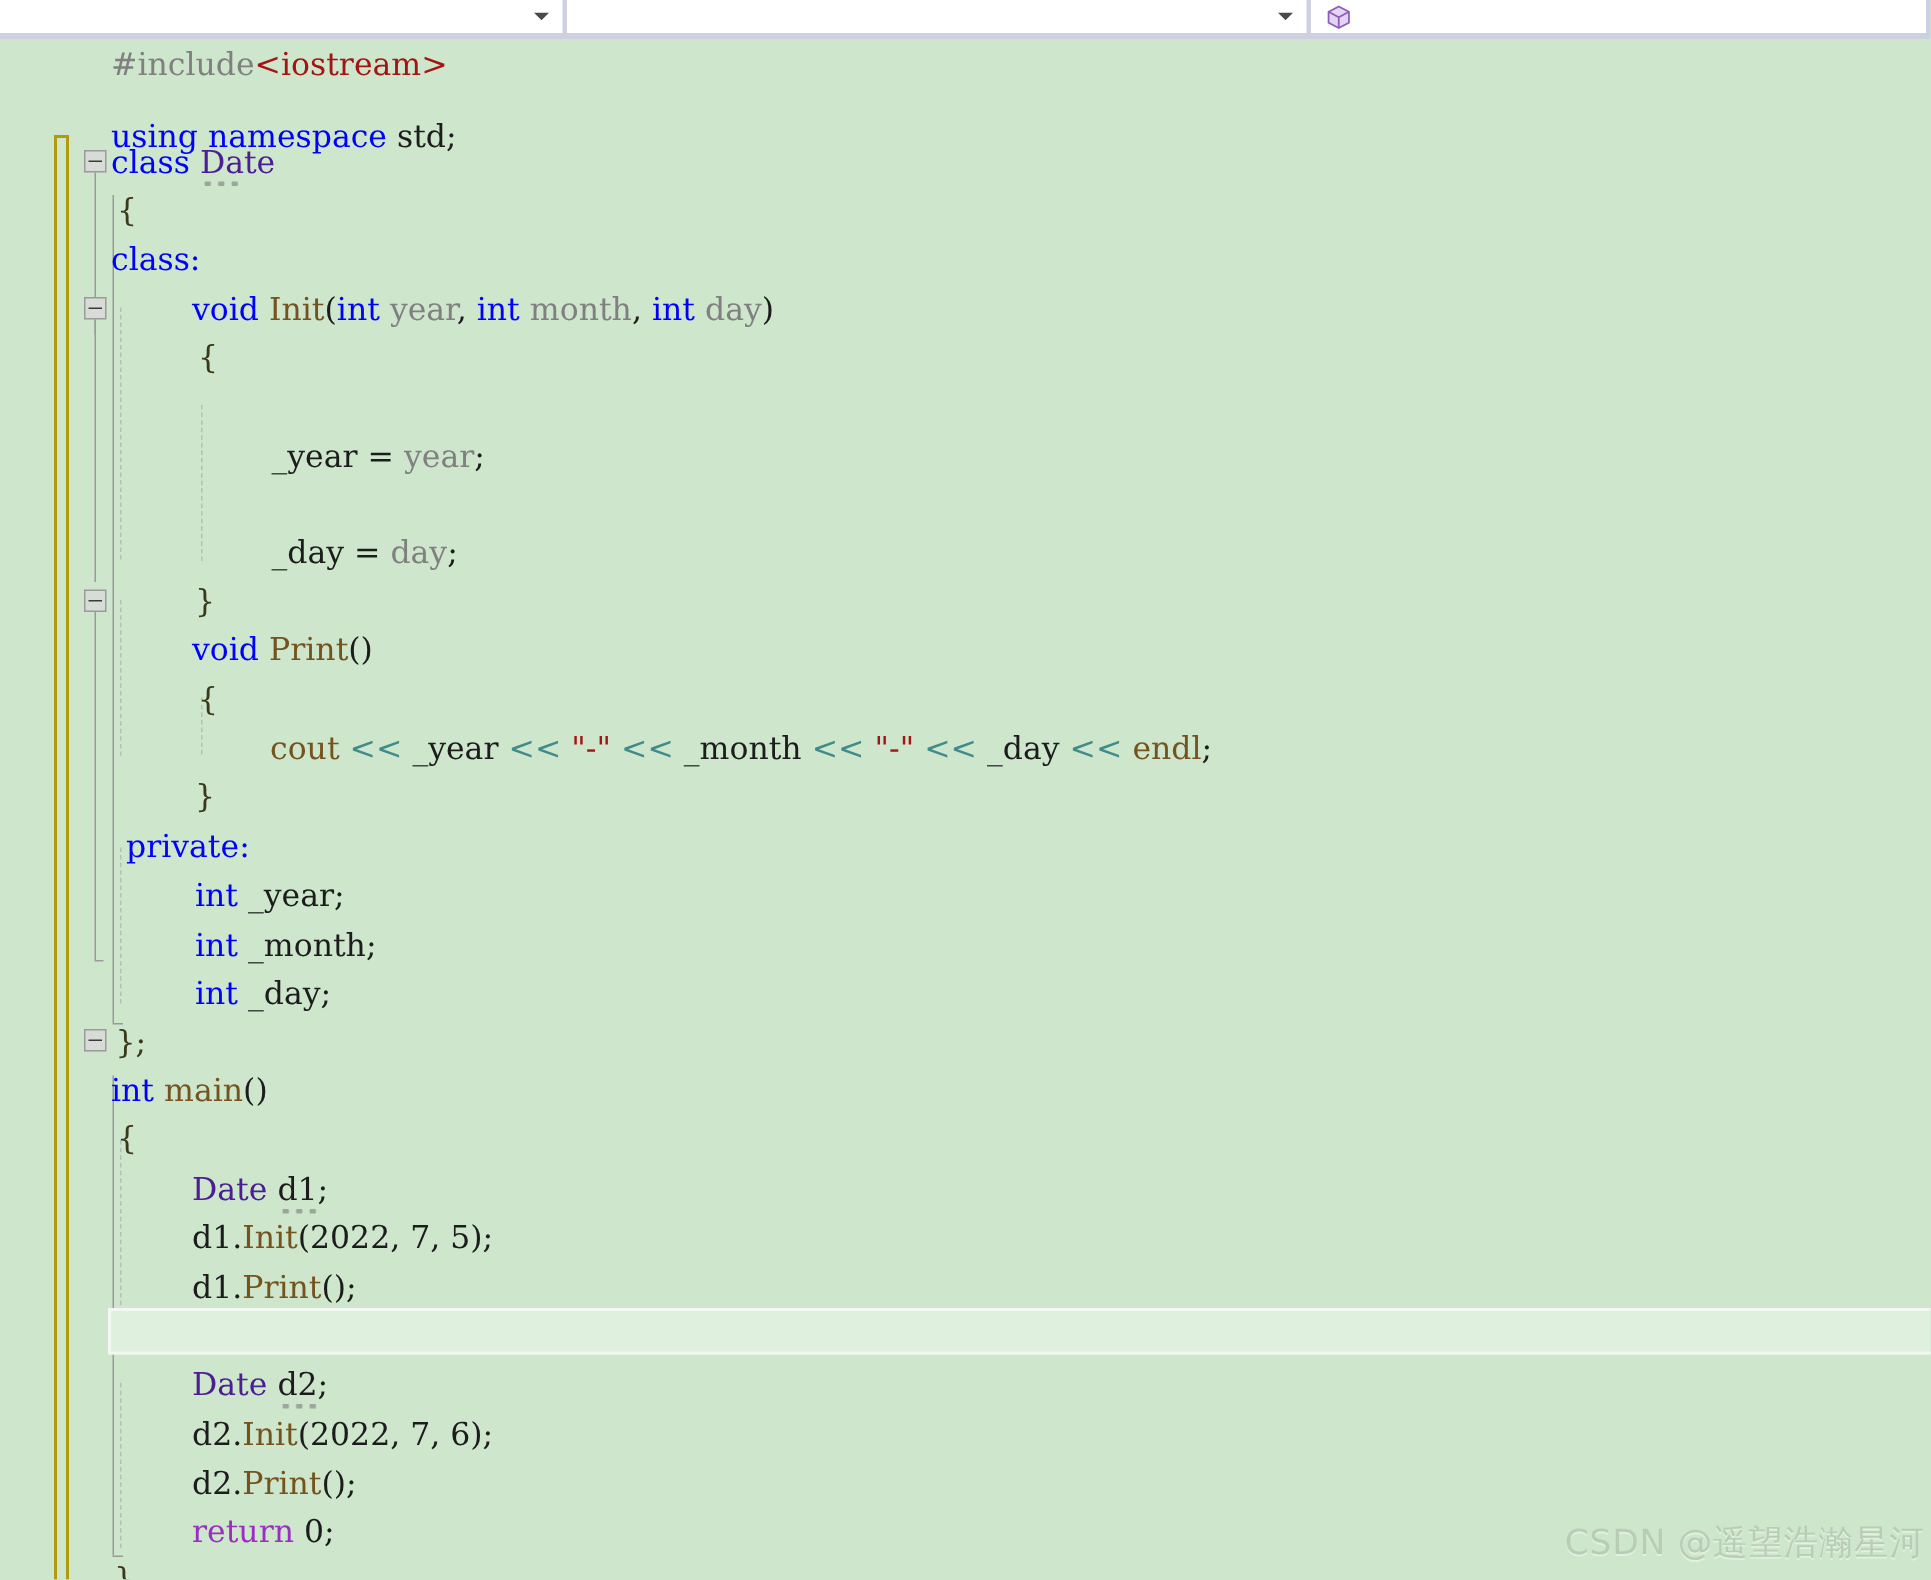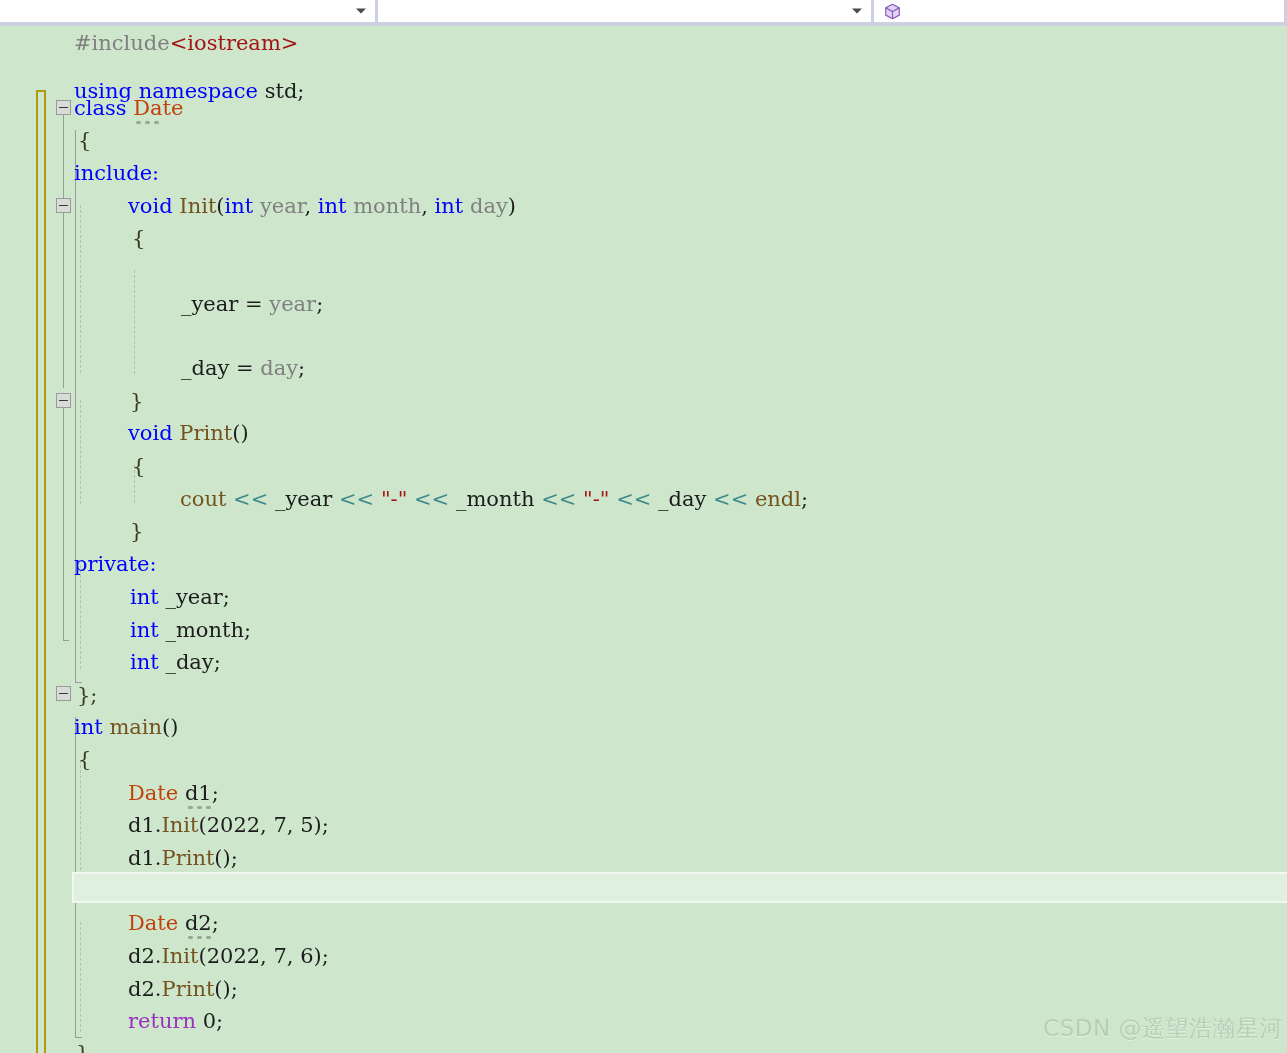"Date" .c-type { color: #c2410c -> #4c1d95 }
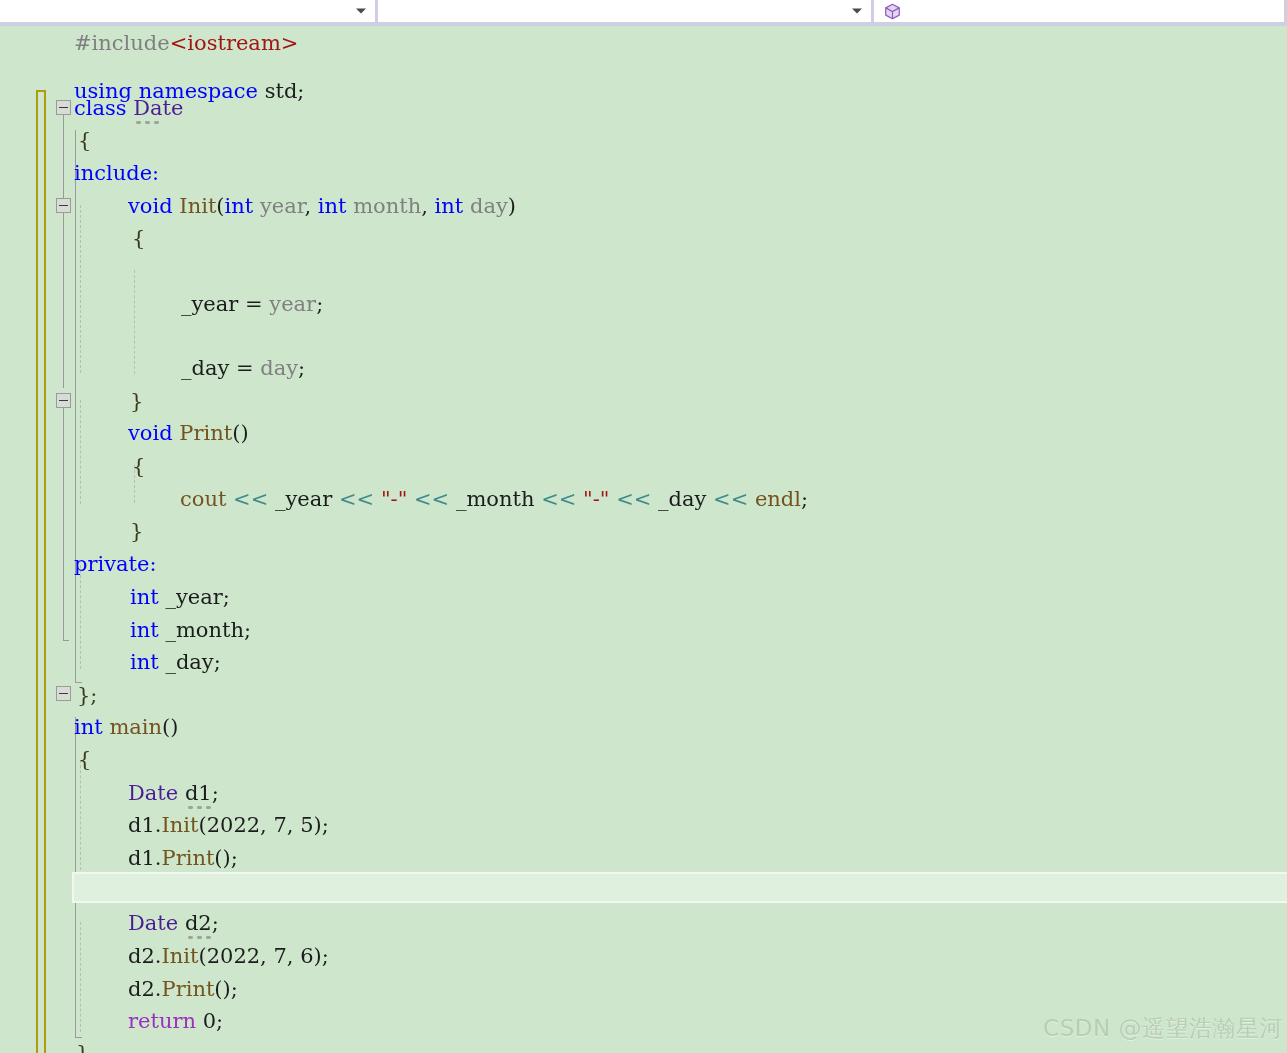"include:" span.tok { text: include -> class }
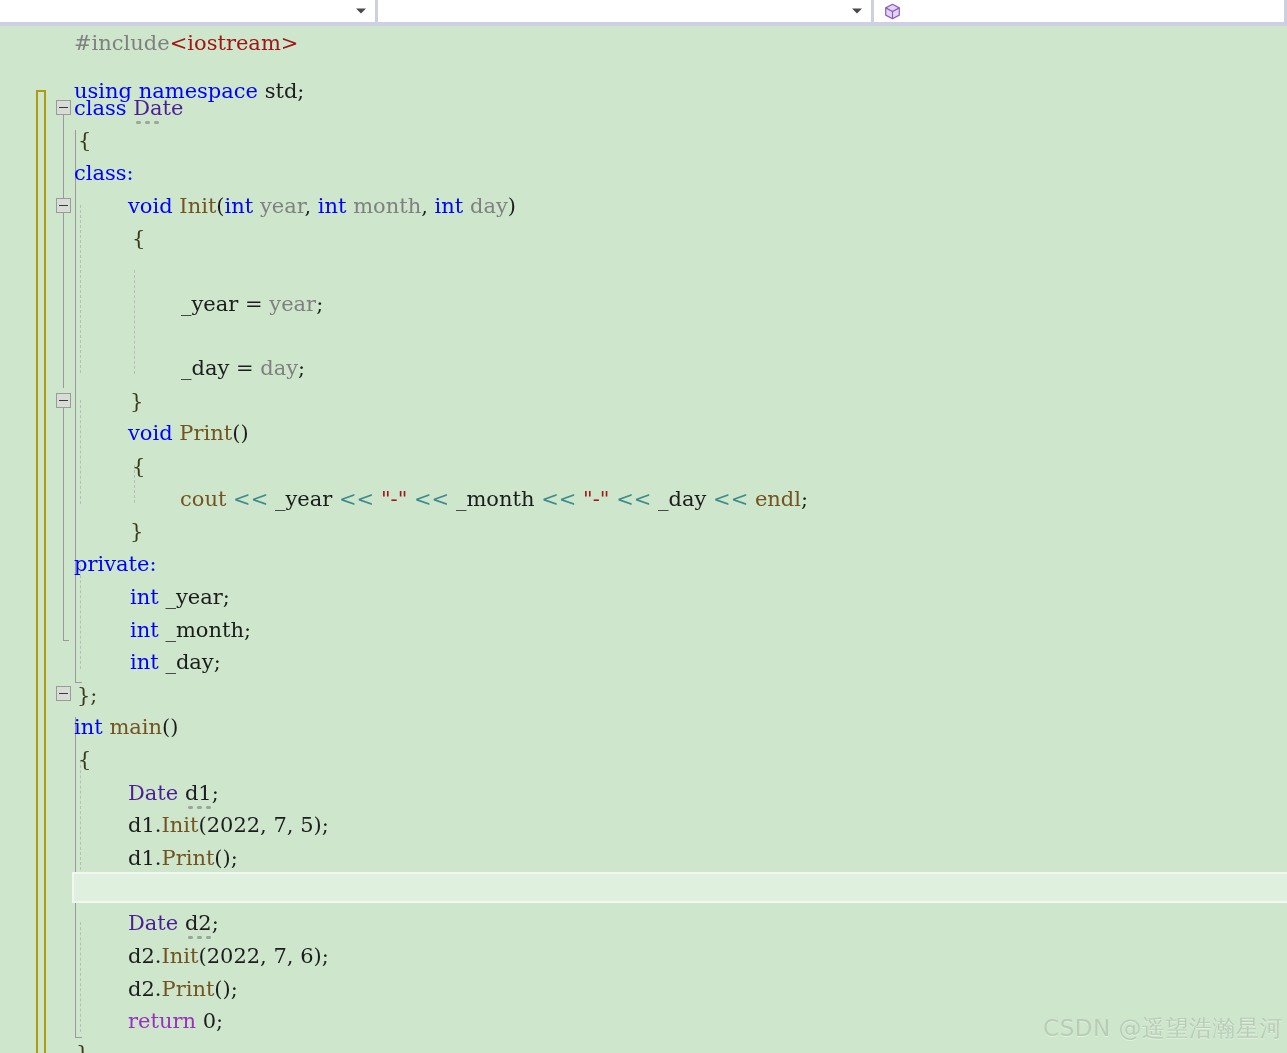"private:" div.ln { margin-left: none -> 10px }
